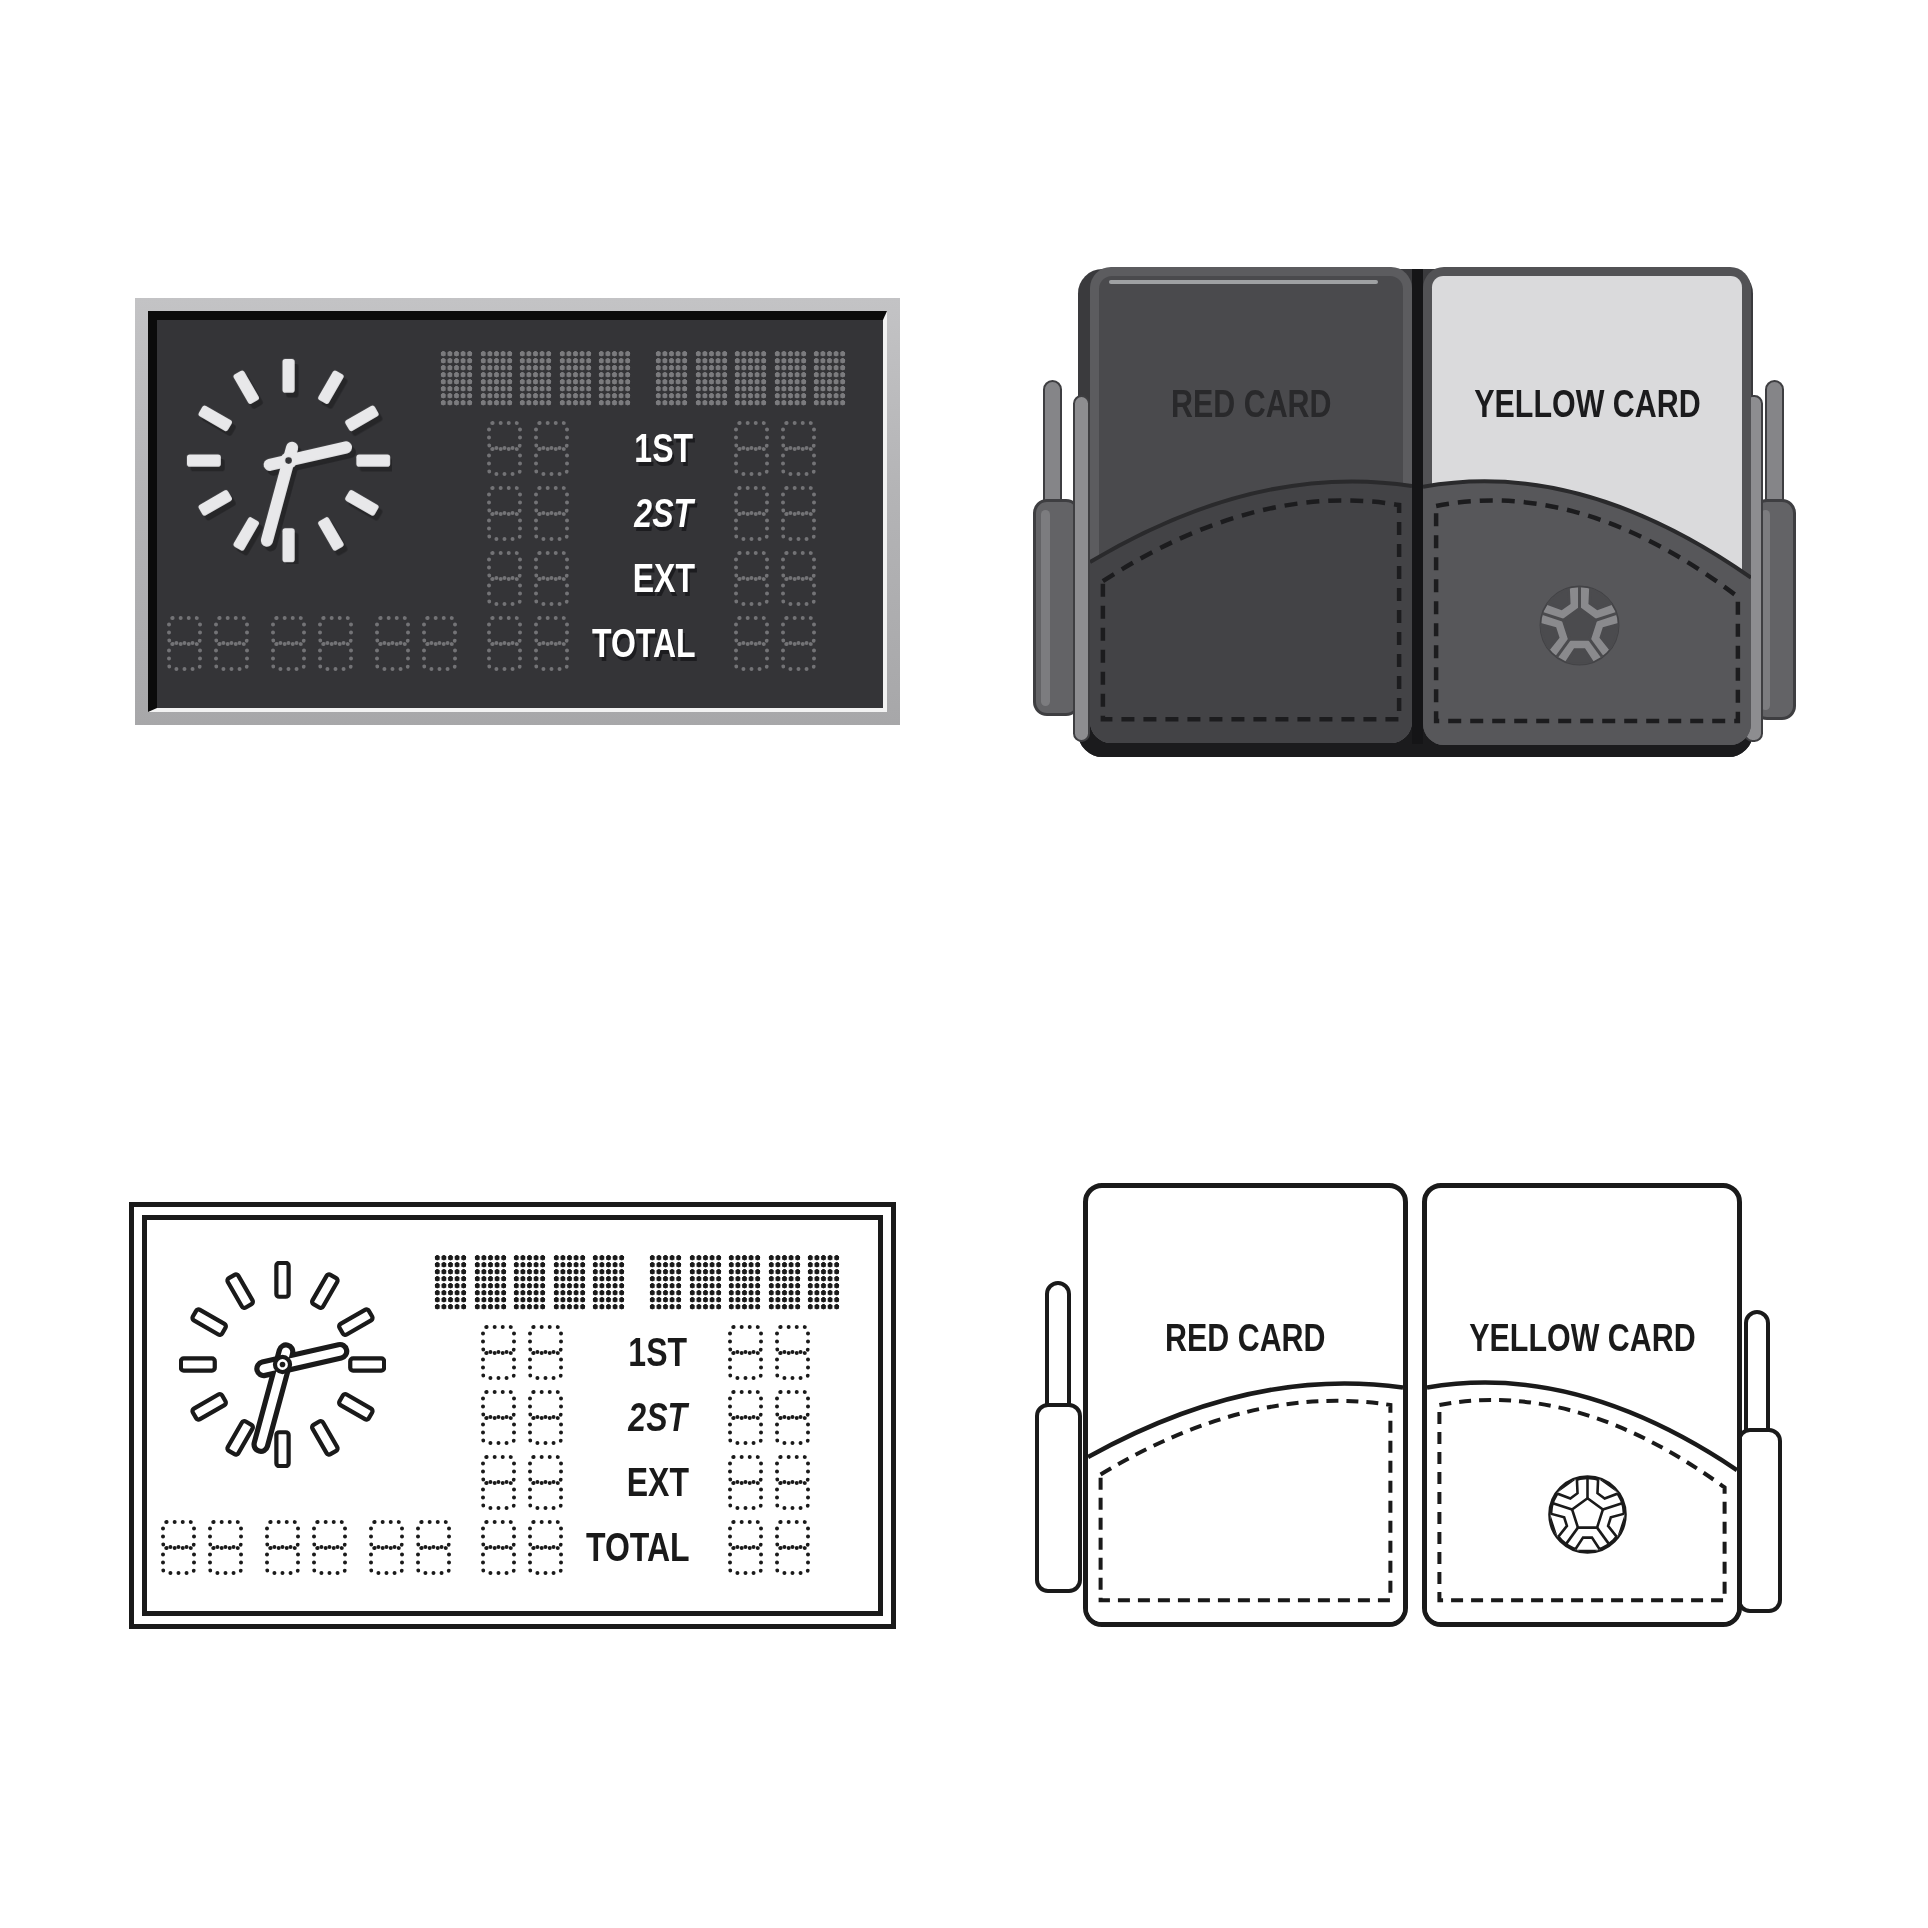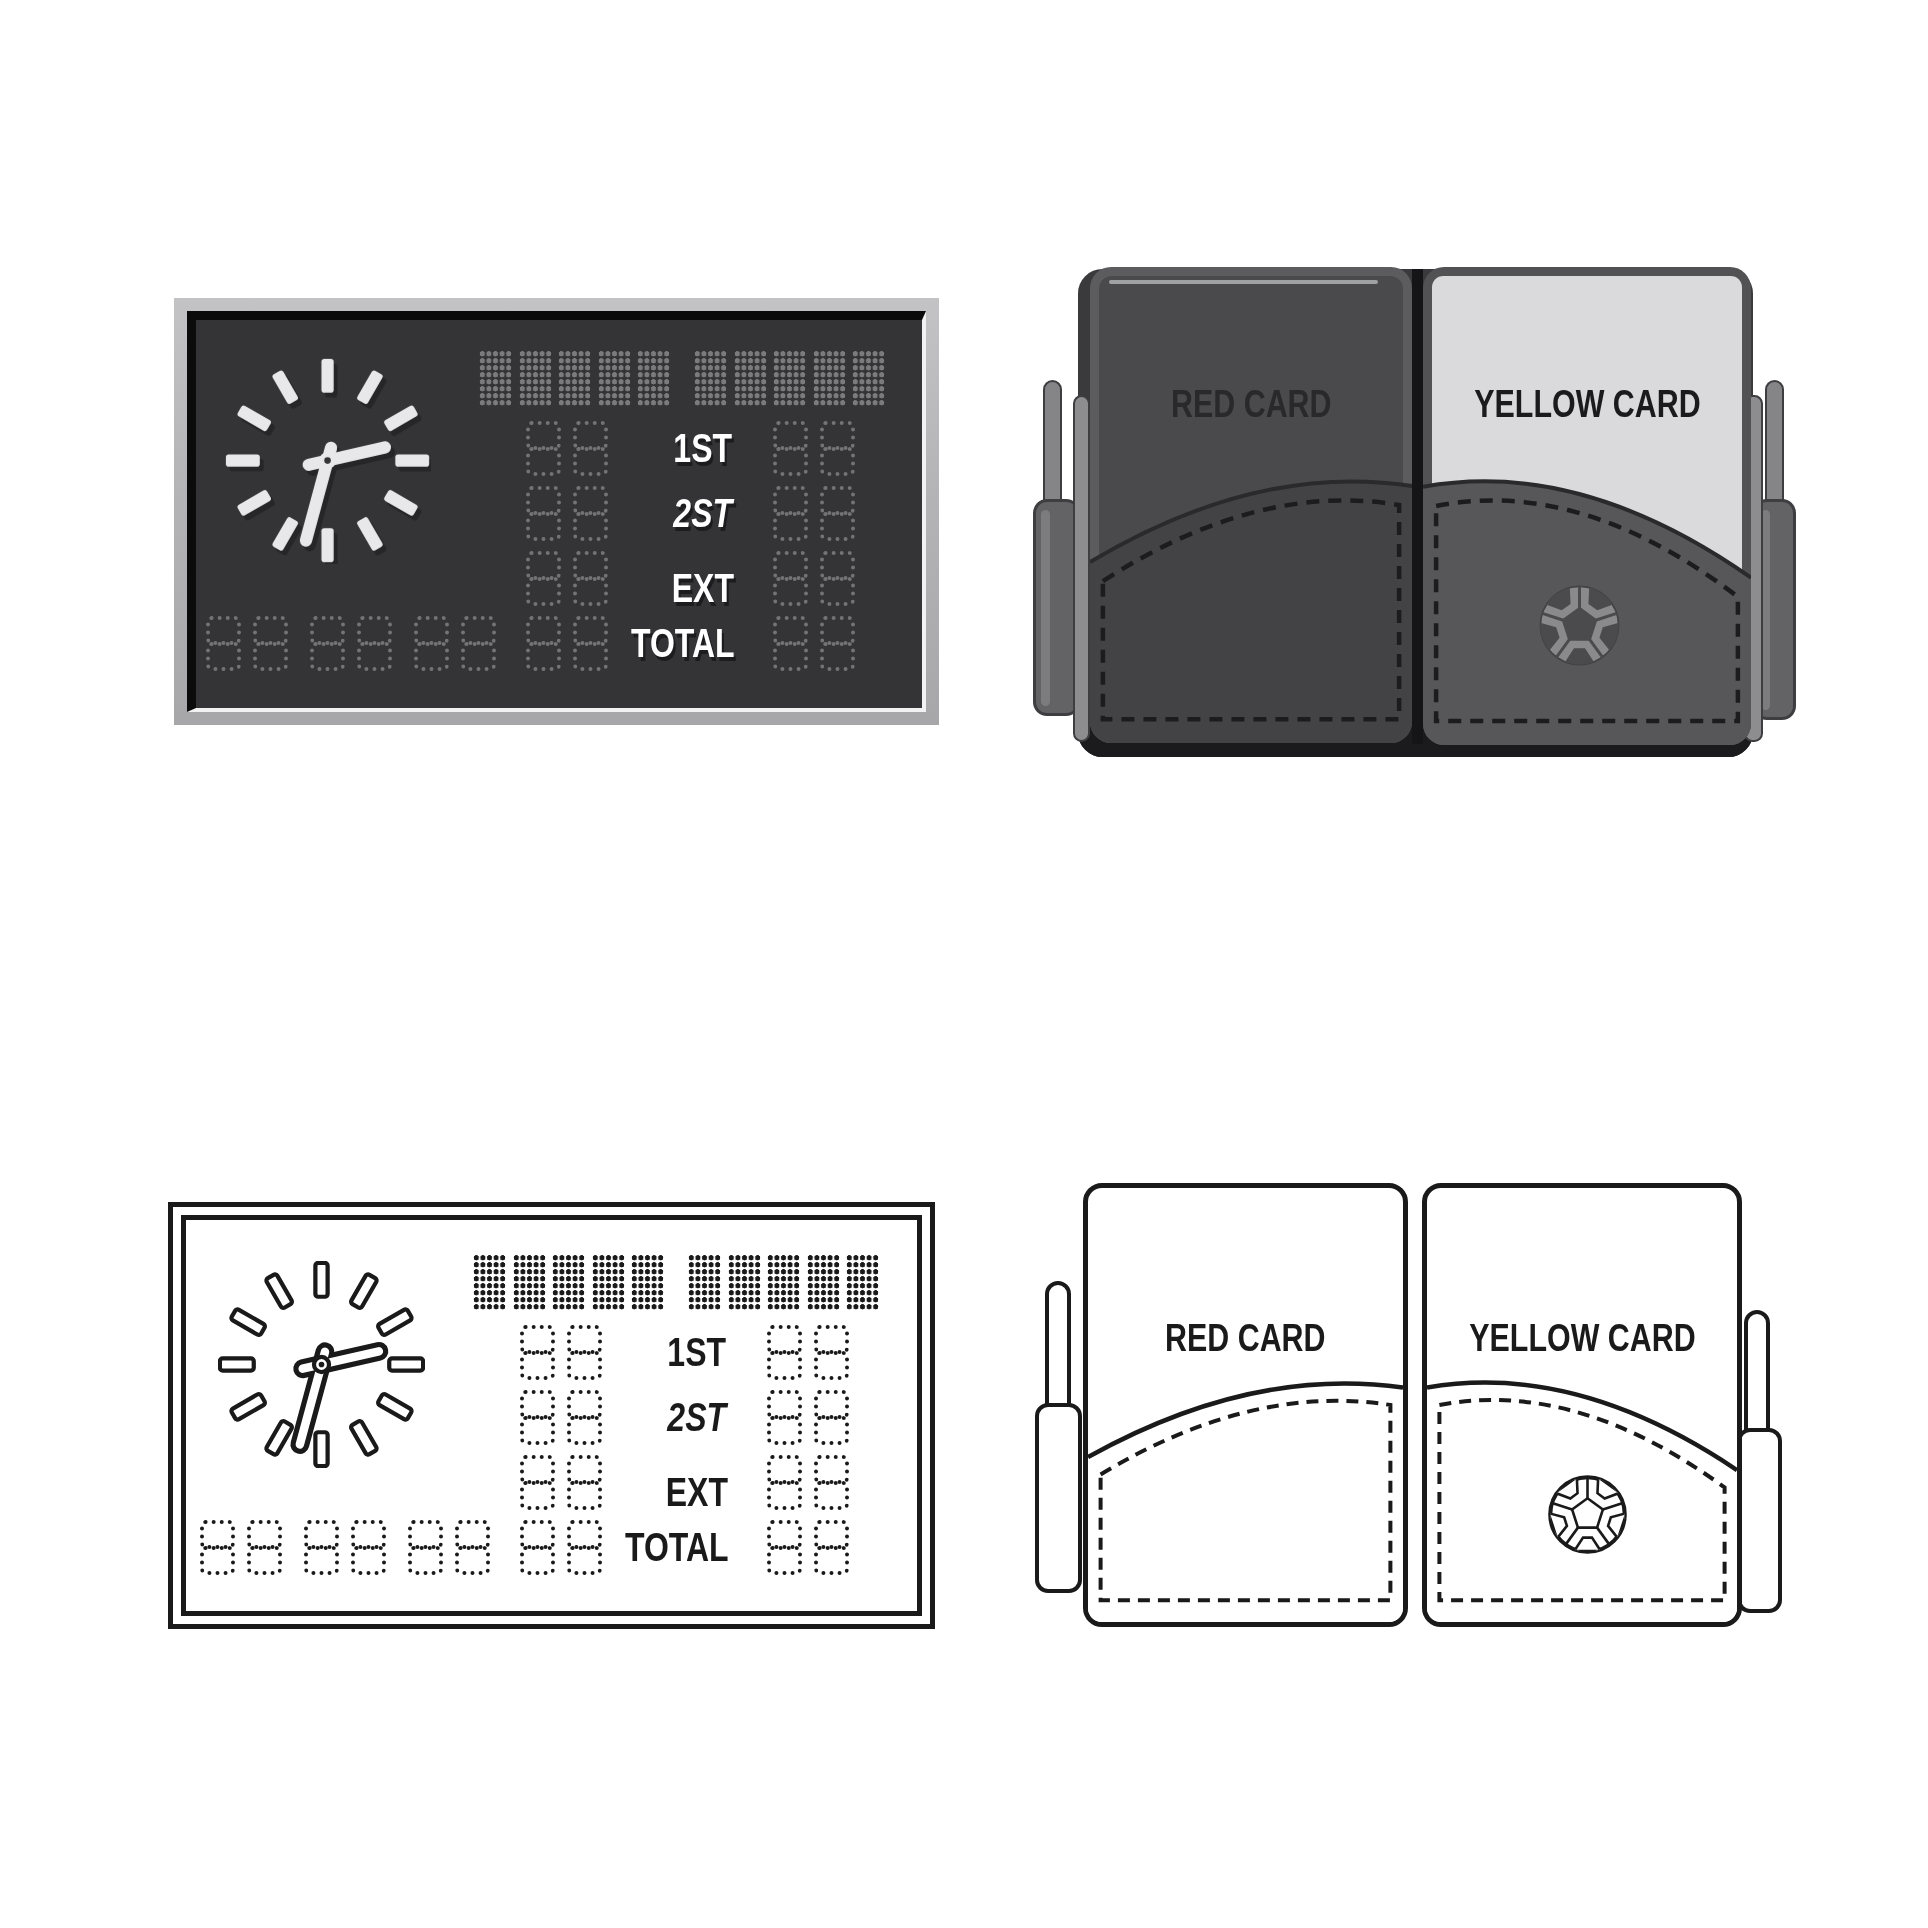"1ST" .sb { margin-left: 39px -> none }
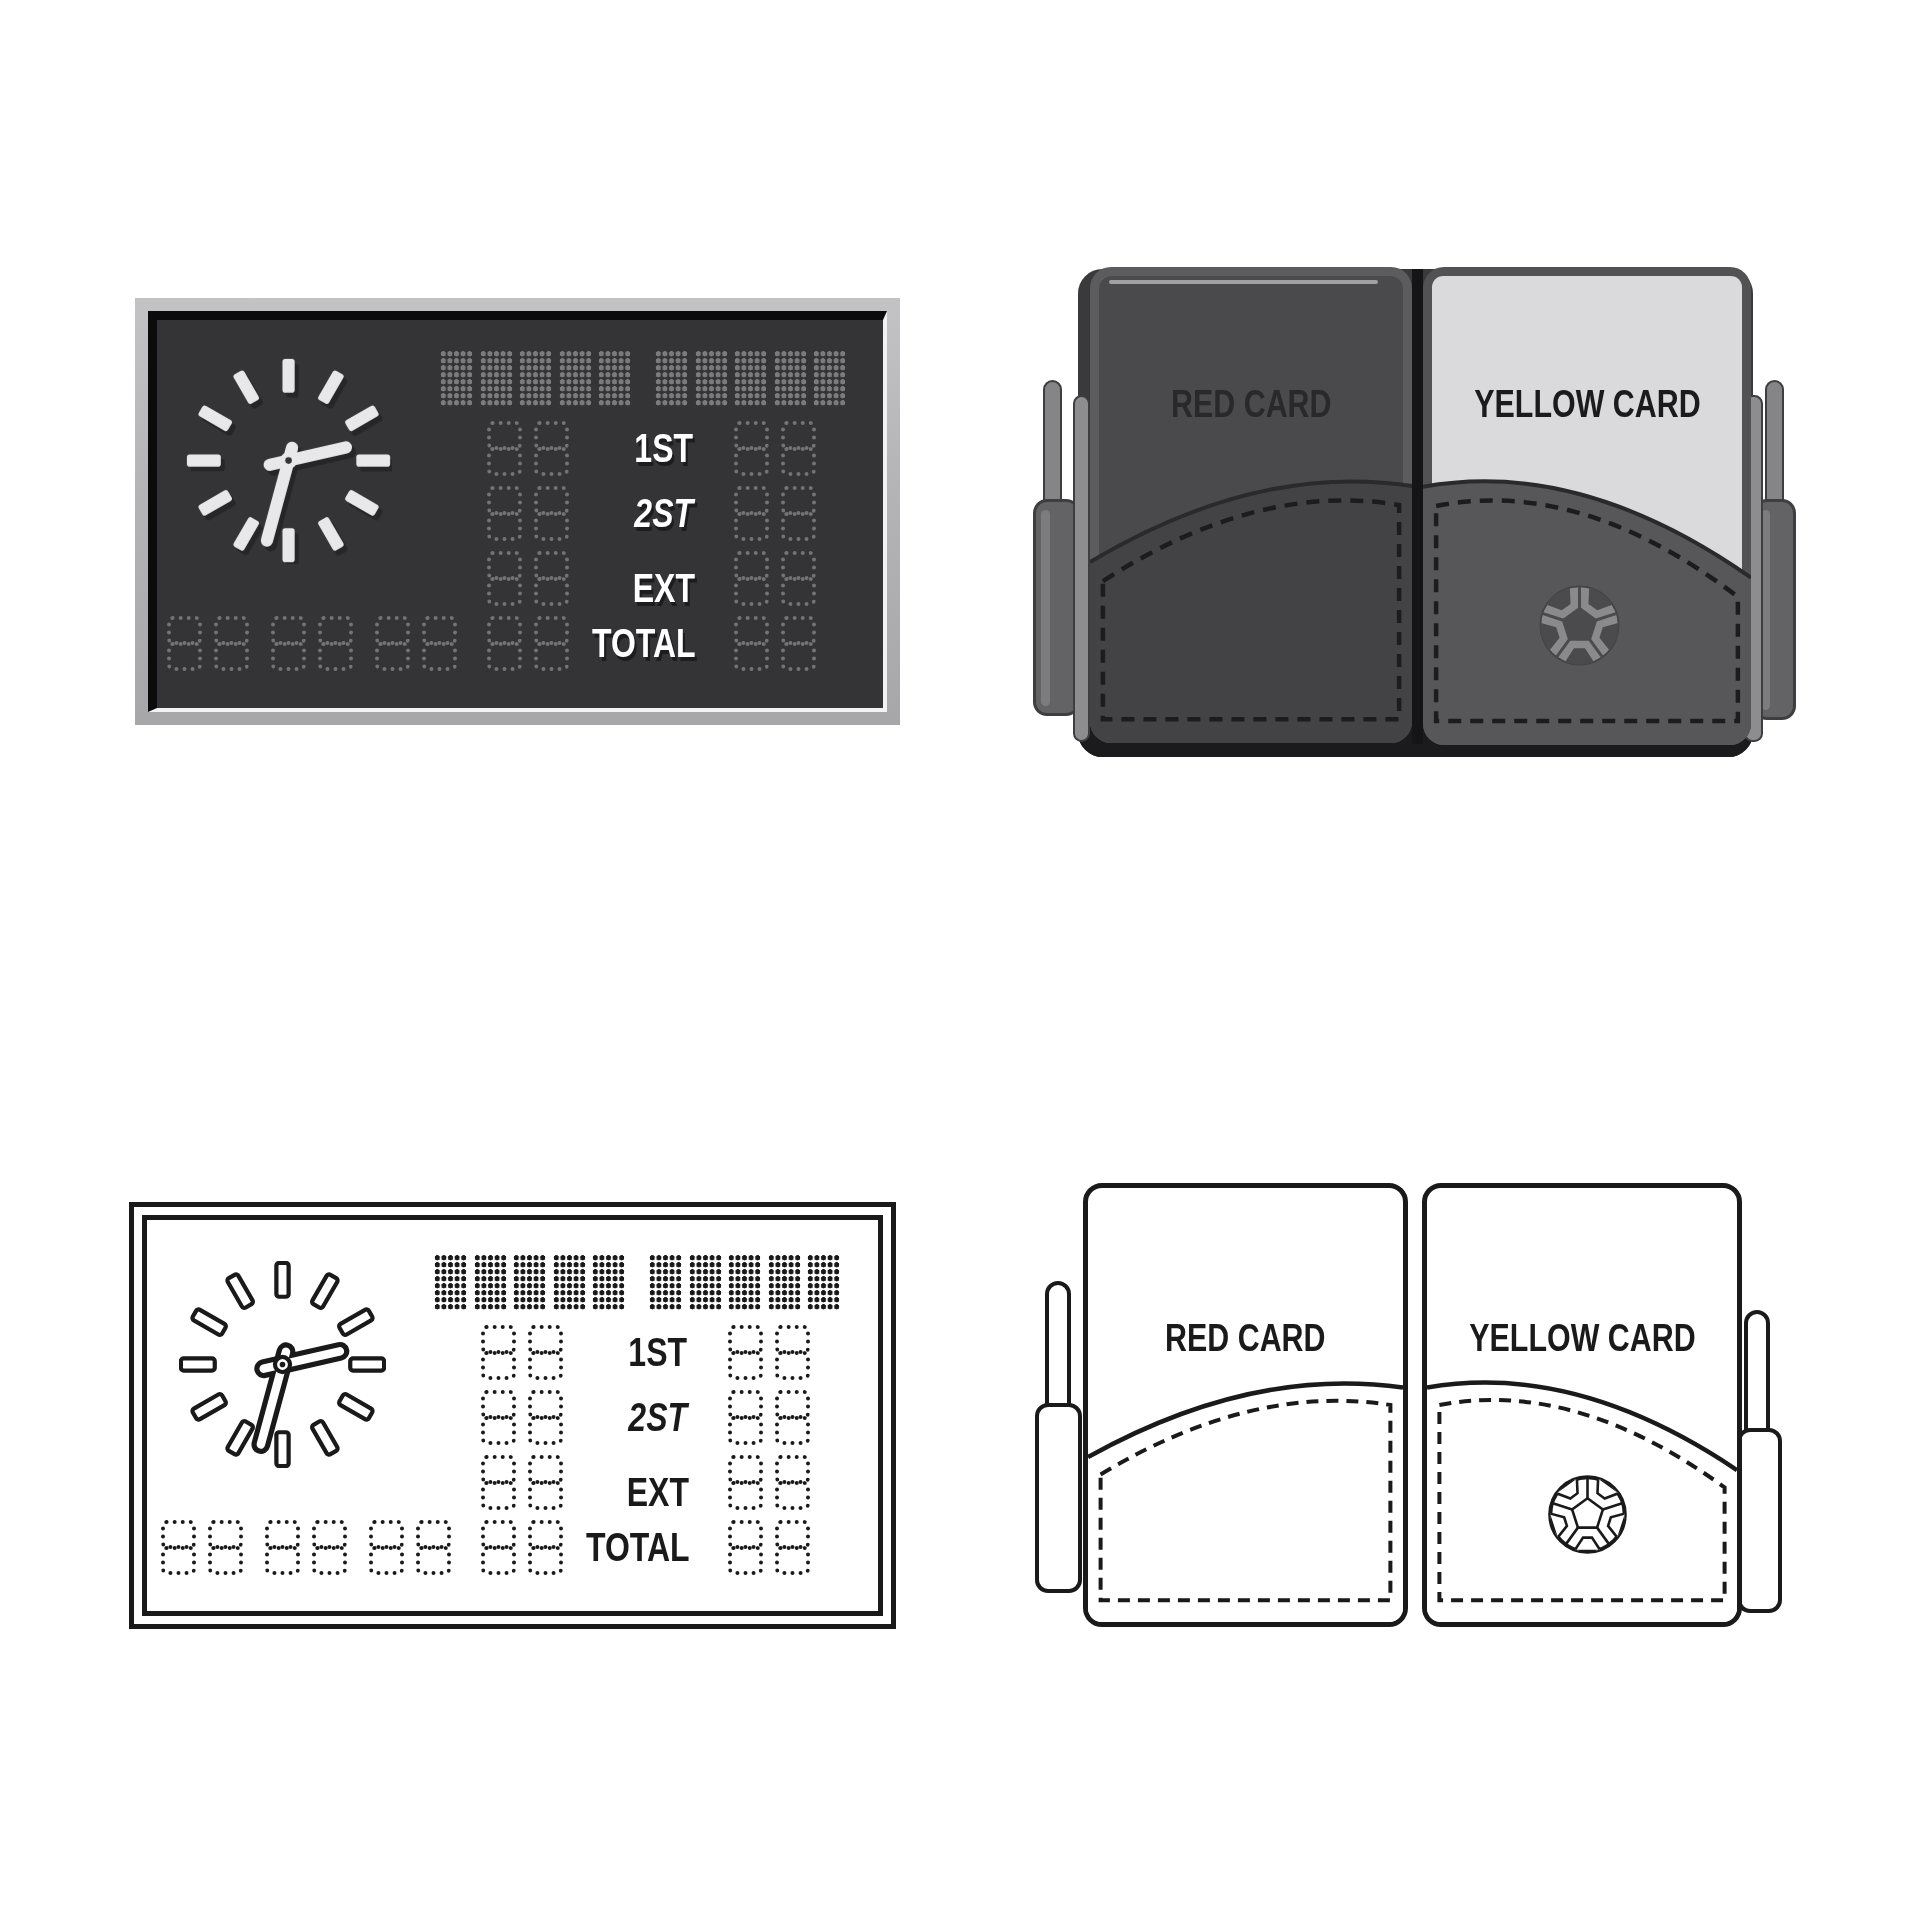"EXT" .l3 { top: 269px -> 259px }
